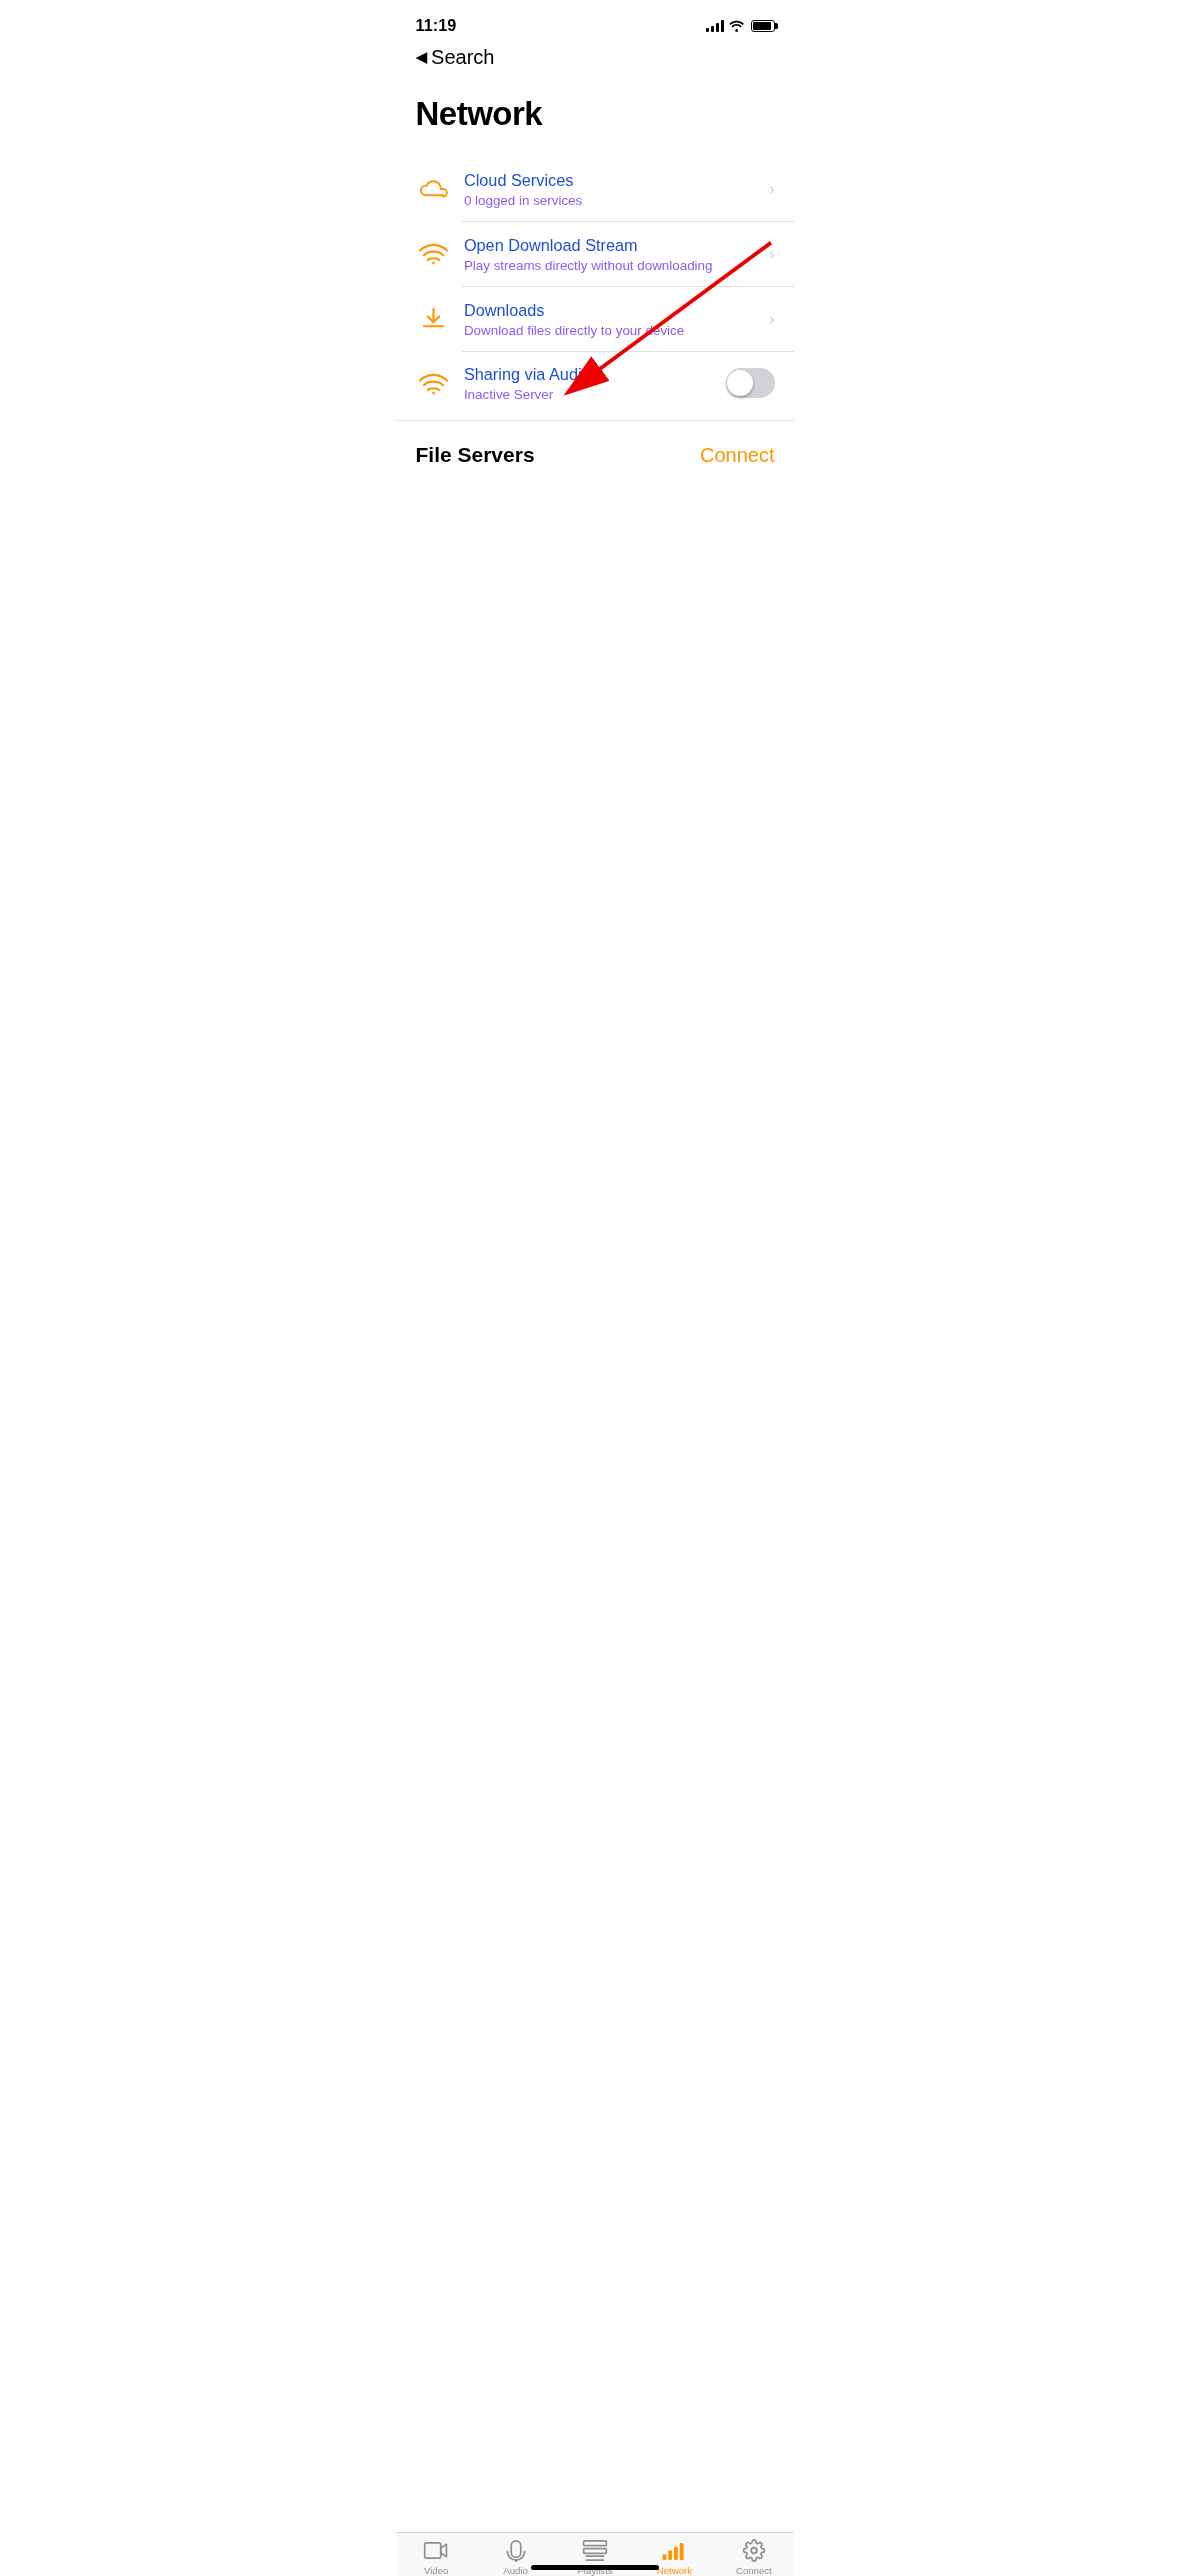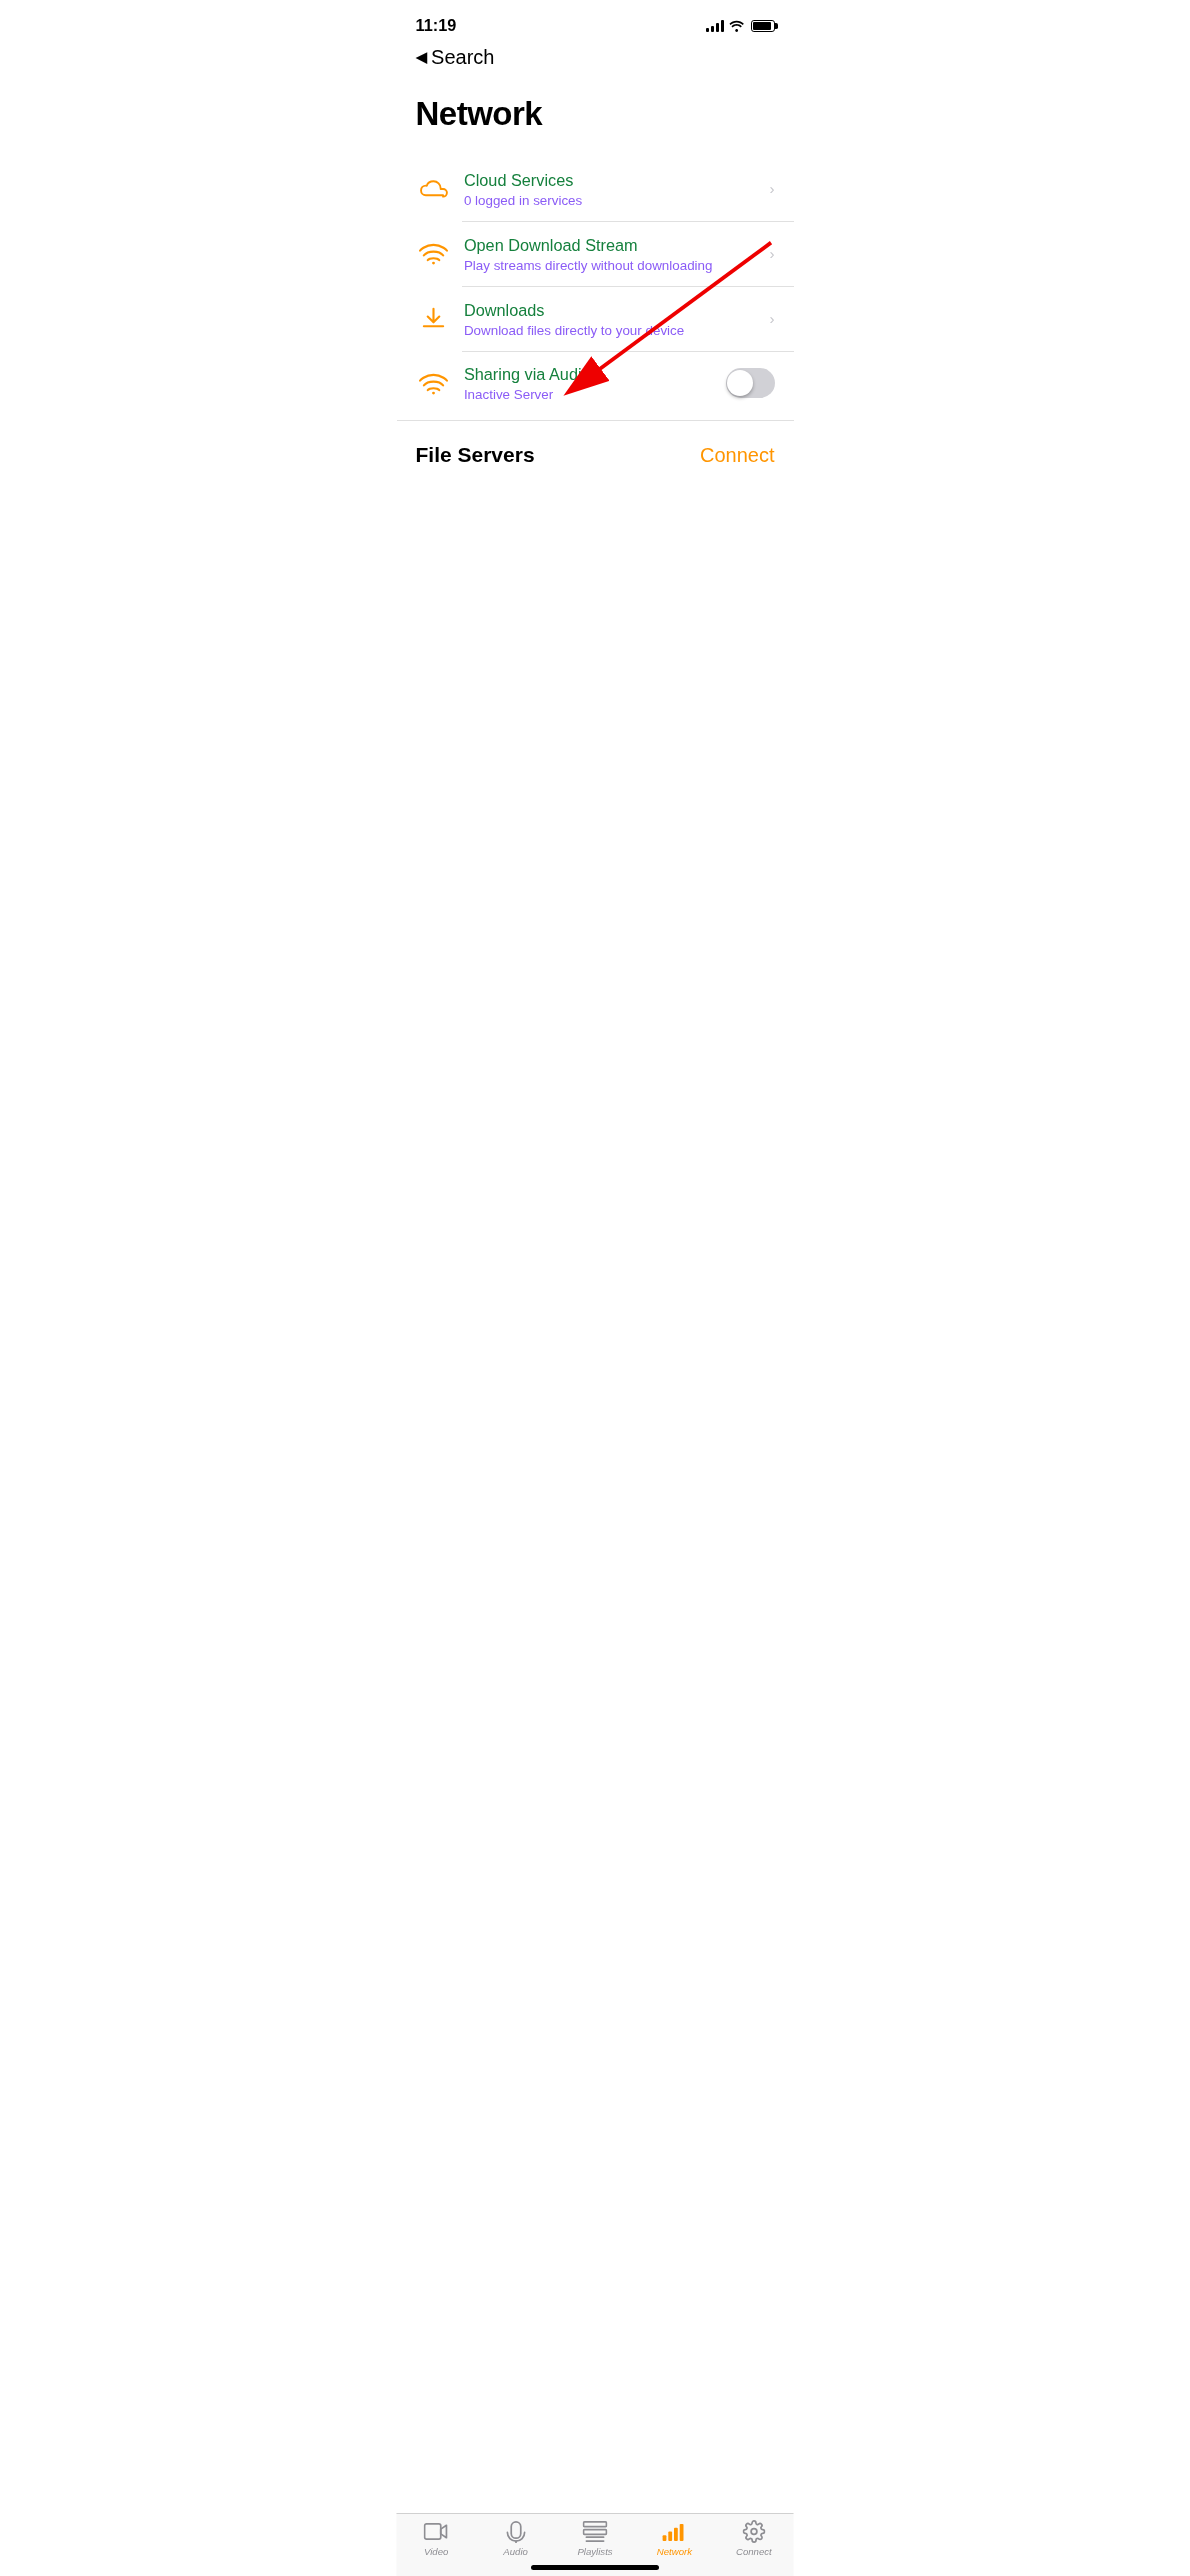"Cloud Services" .menu-title { color: #15803d -> #1d4ed8 }
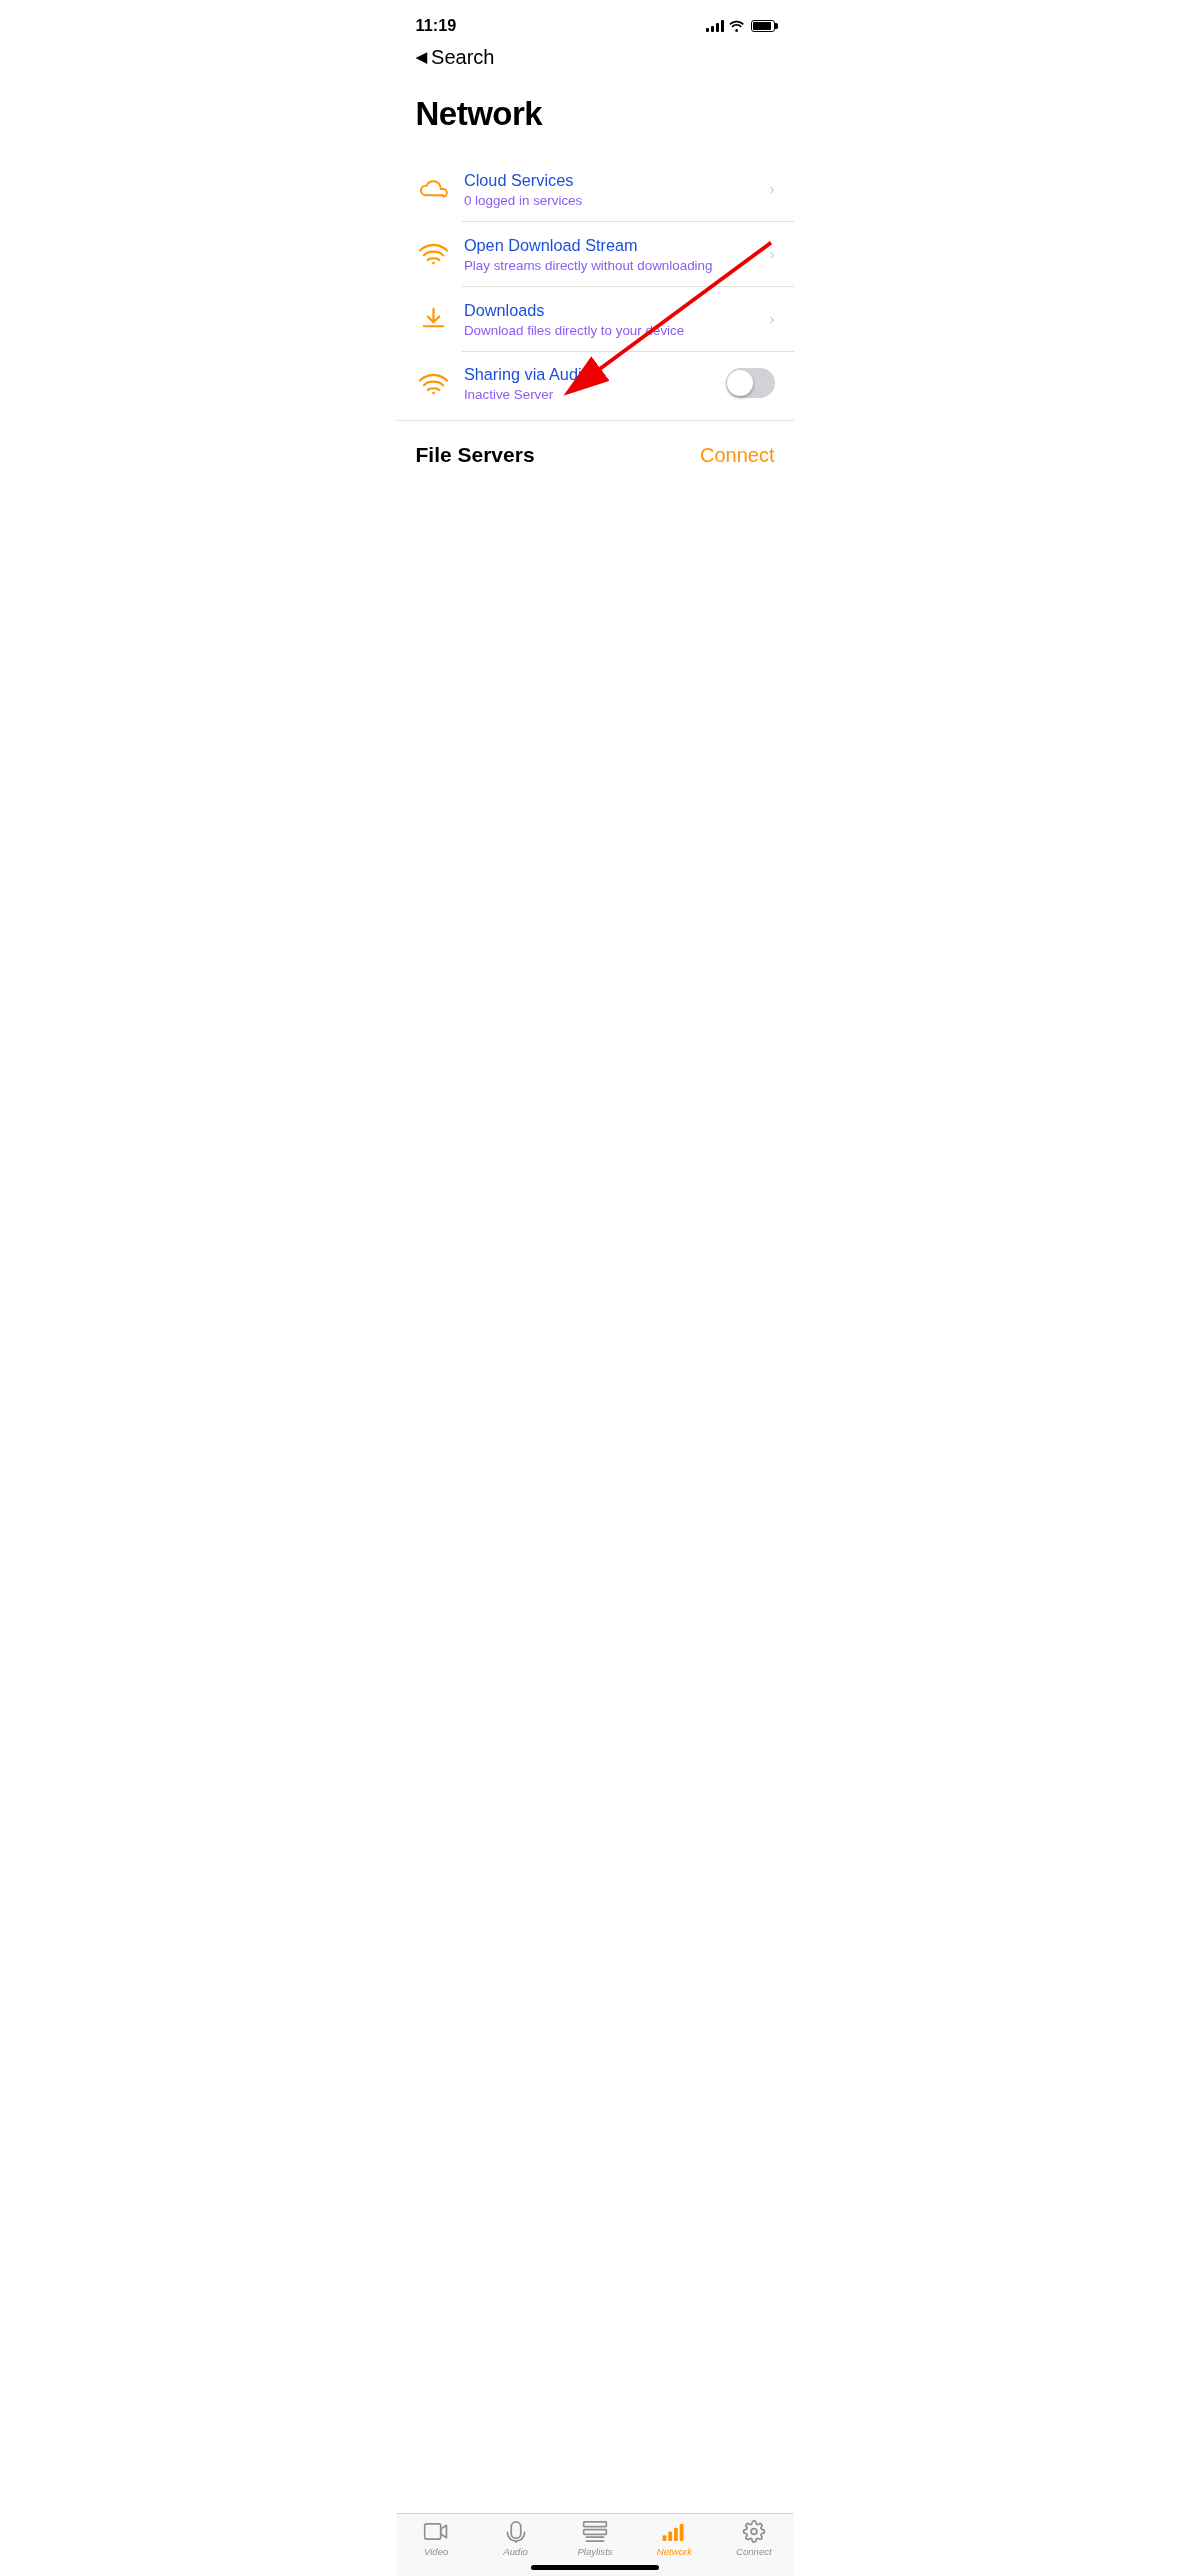"Video" .tab-bar { font-style: italic -> none; padding-bottom: 19px -> none }
